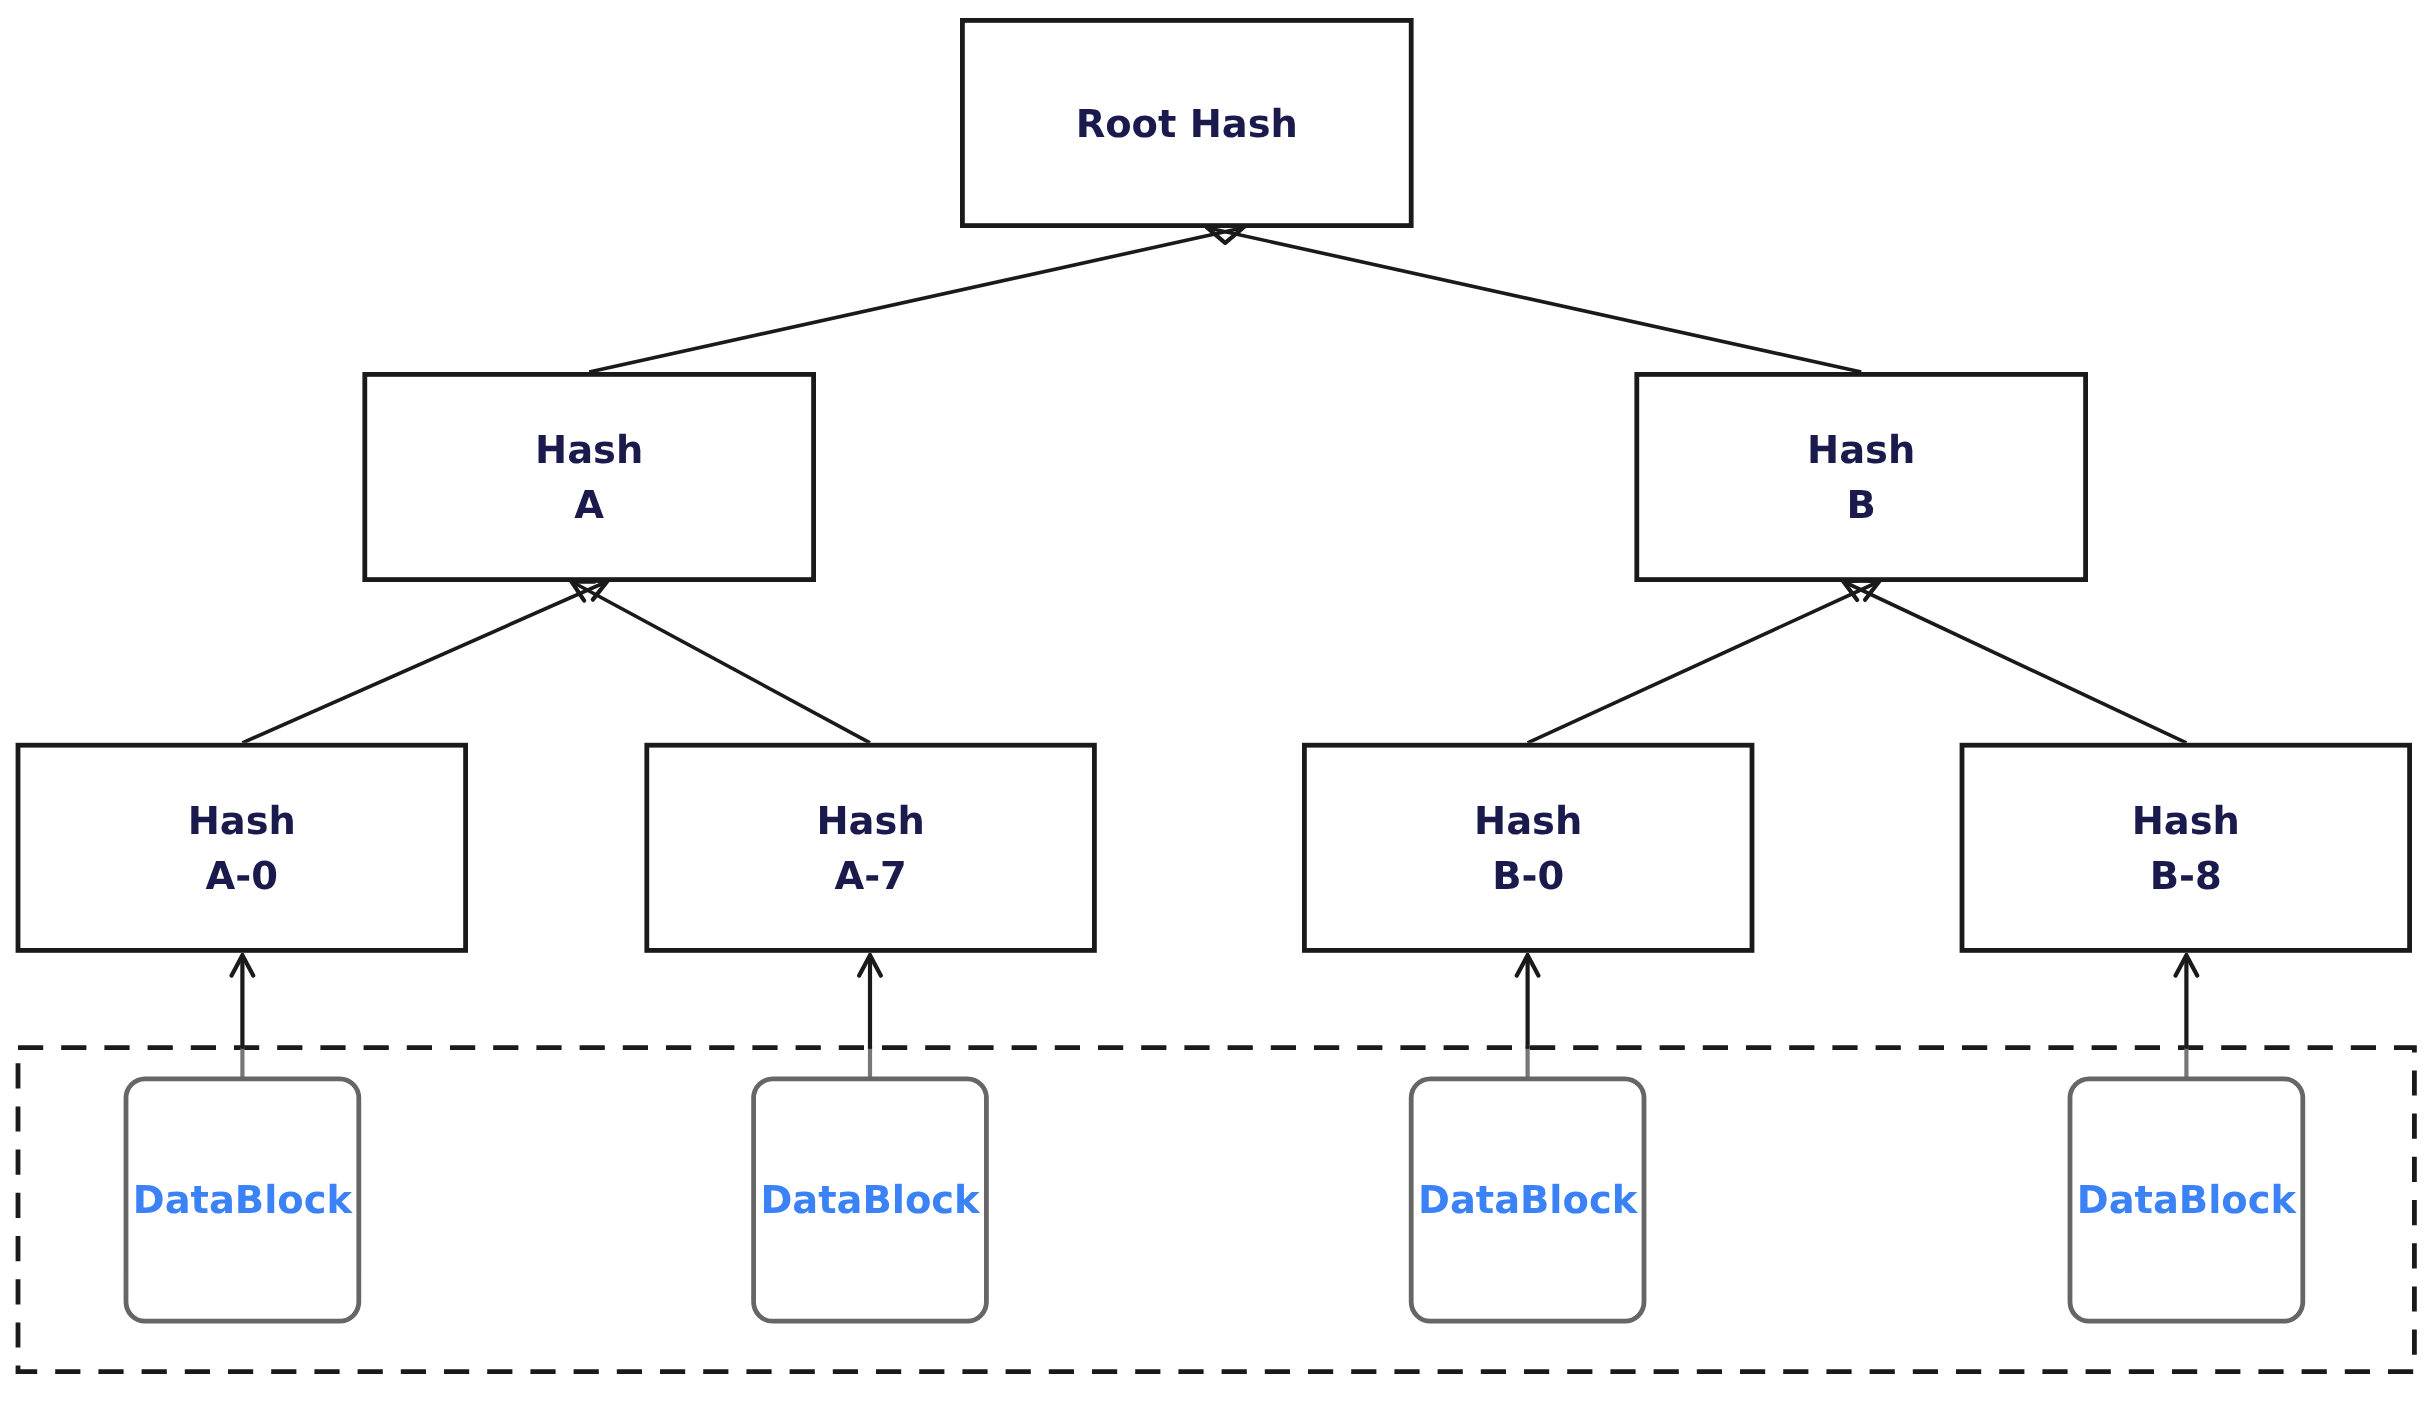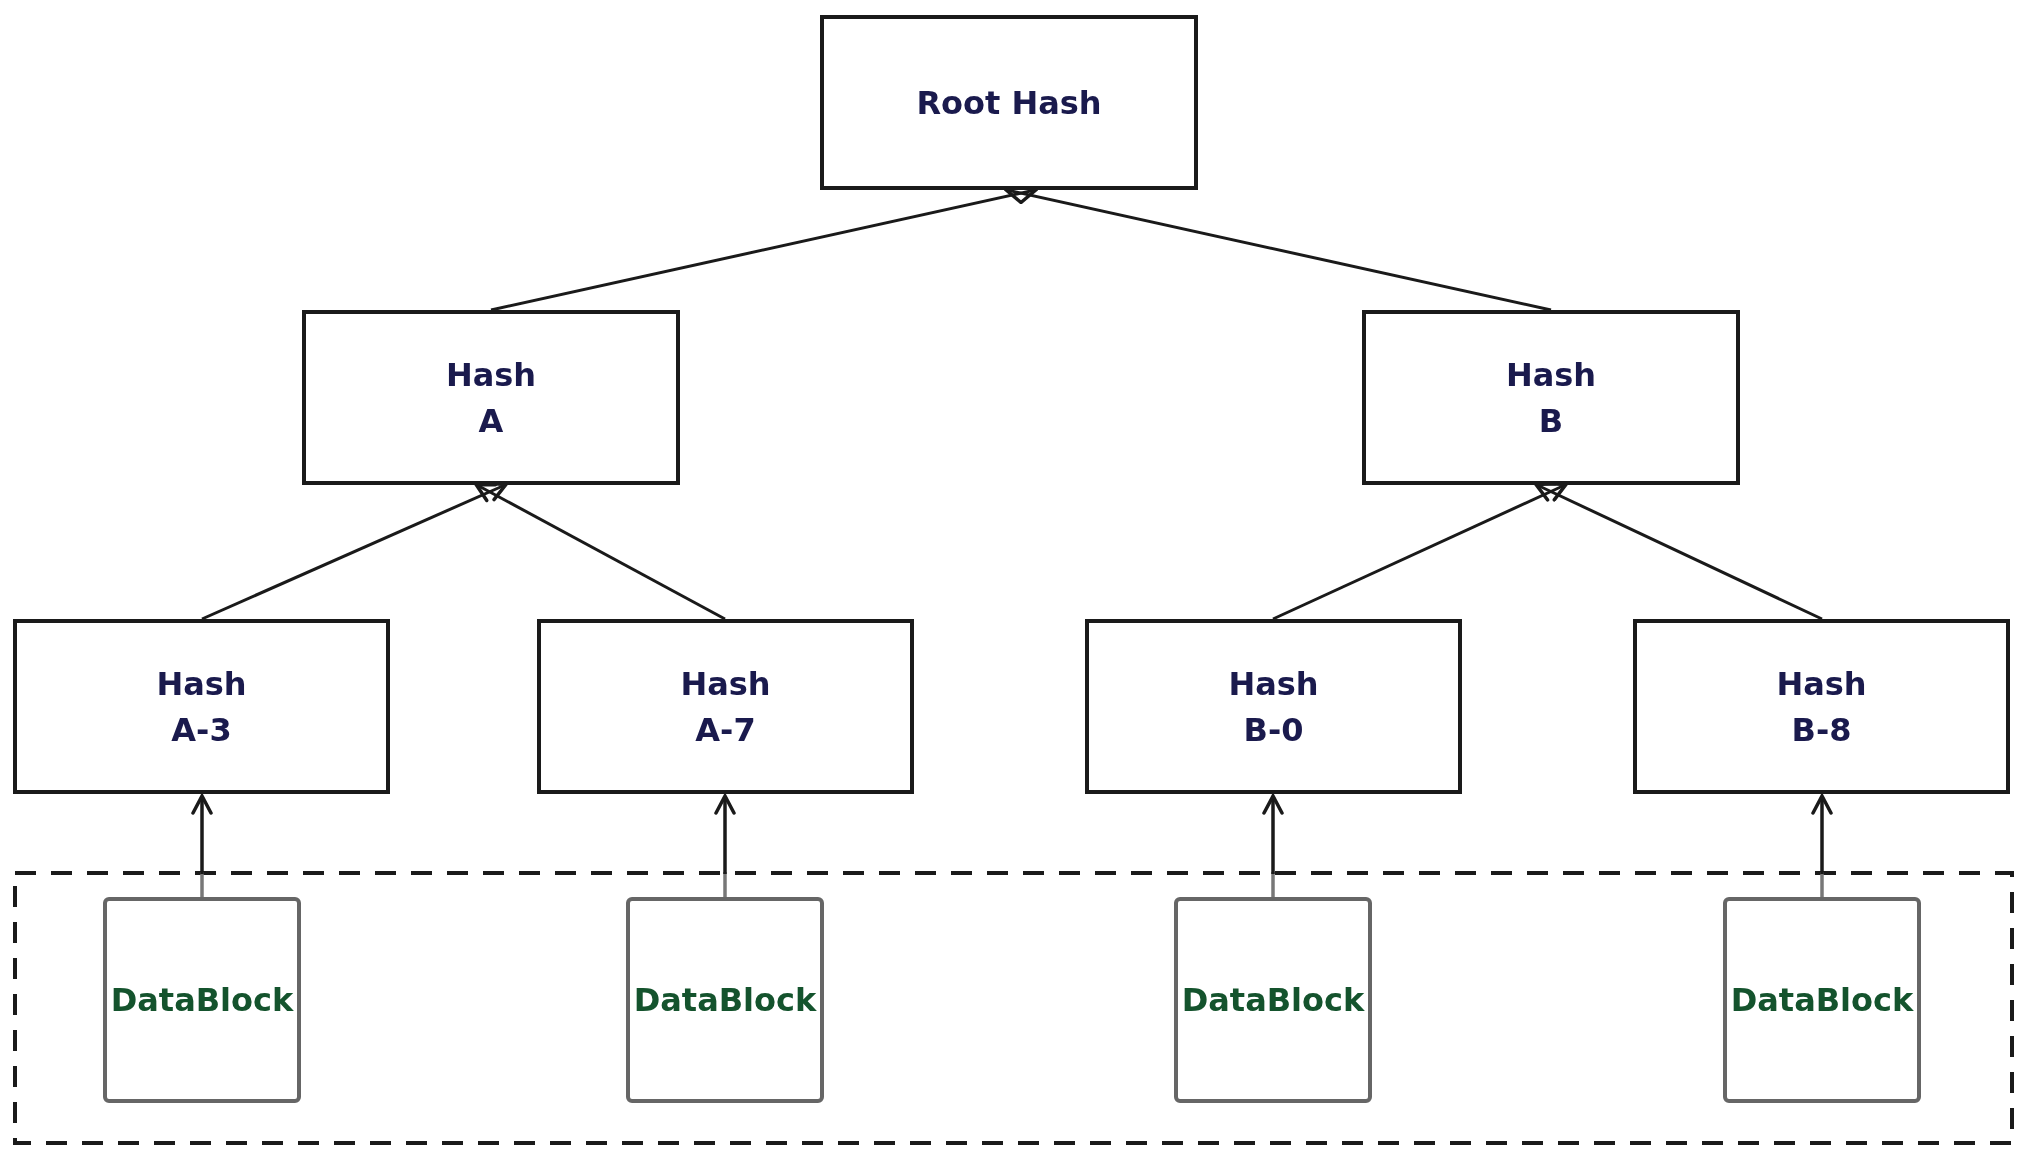"Root Hash" .node-root { left: 820px -> 800px }
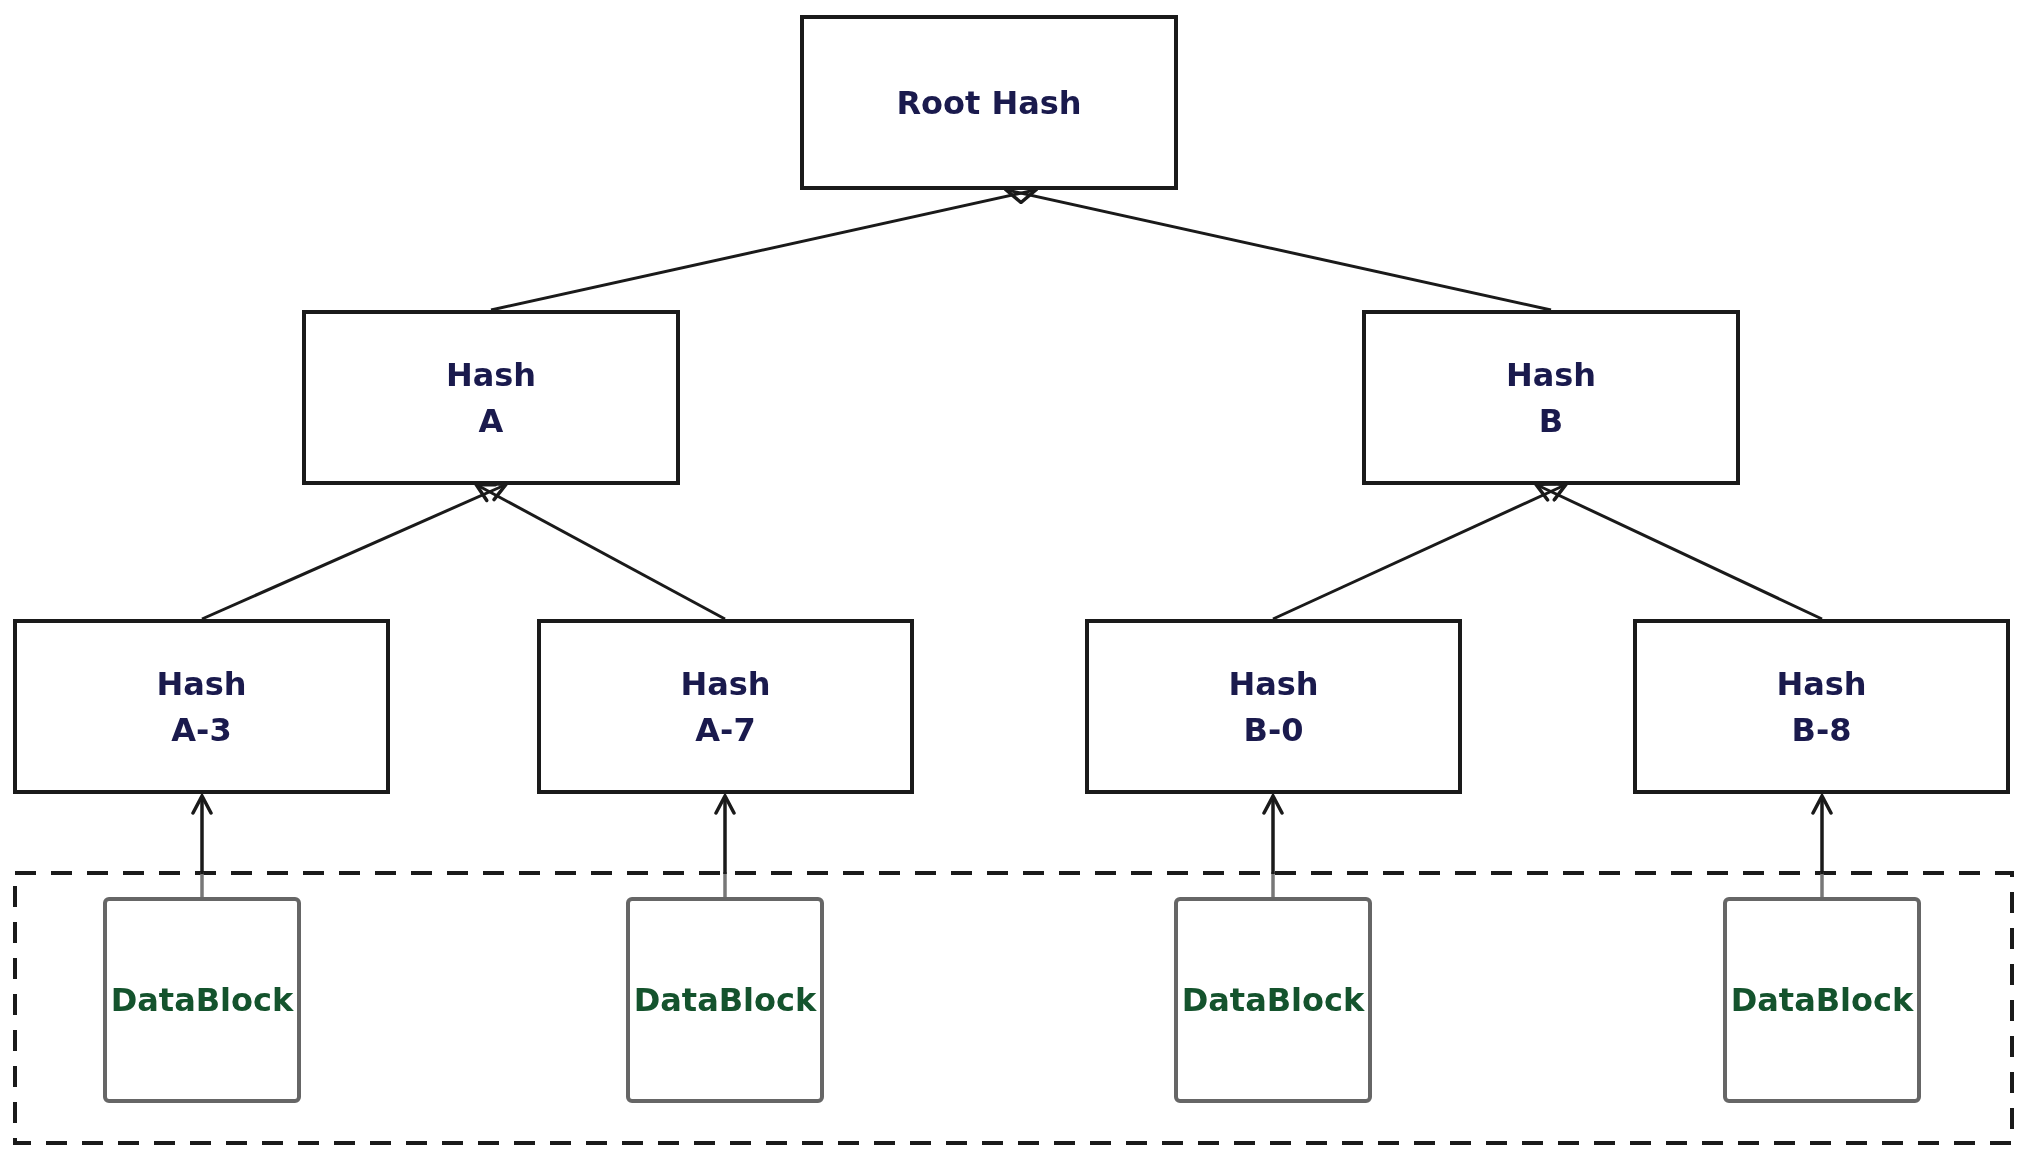"A-3" span { text: A-3 -> A-0 }
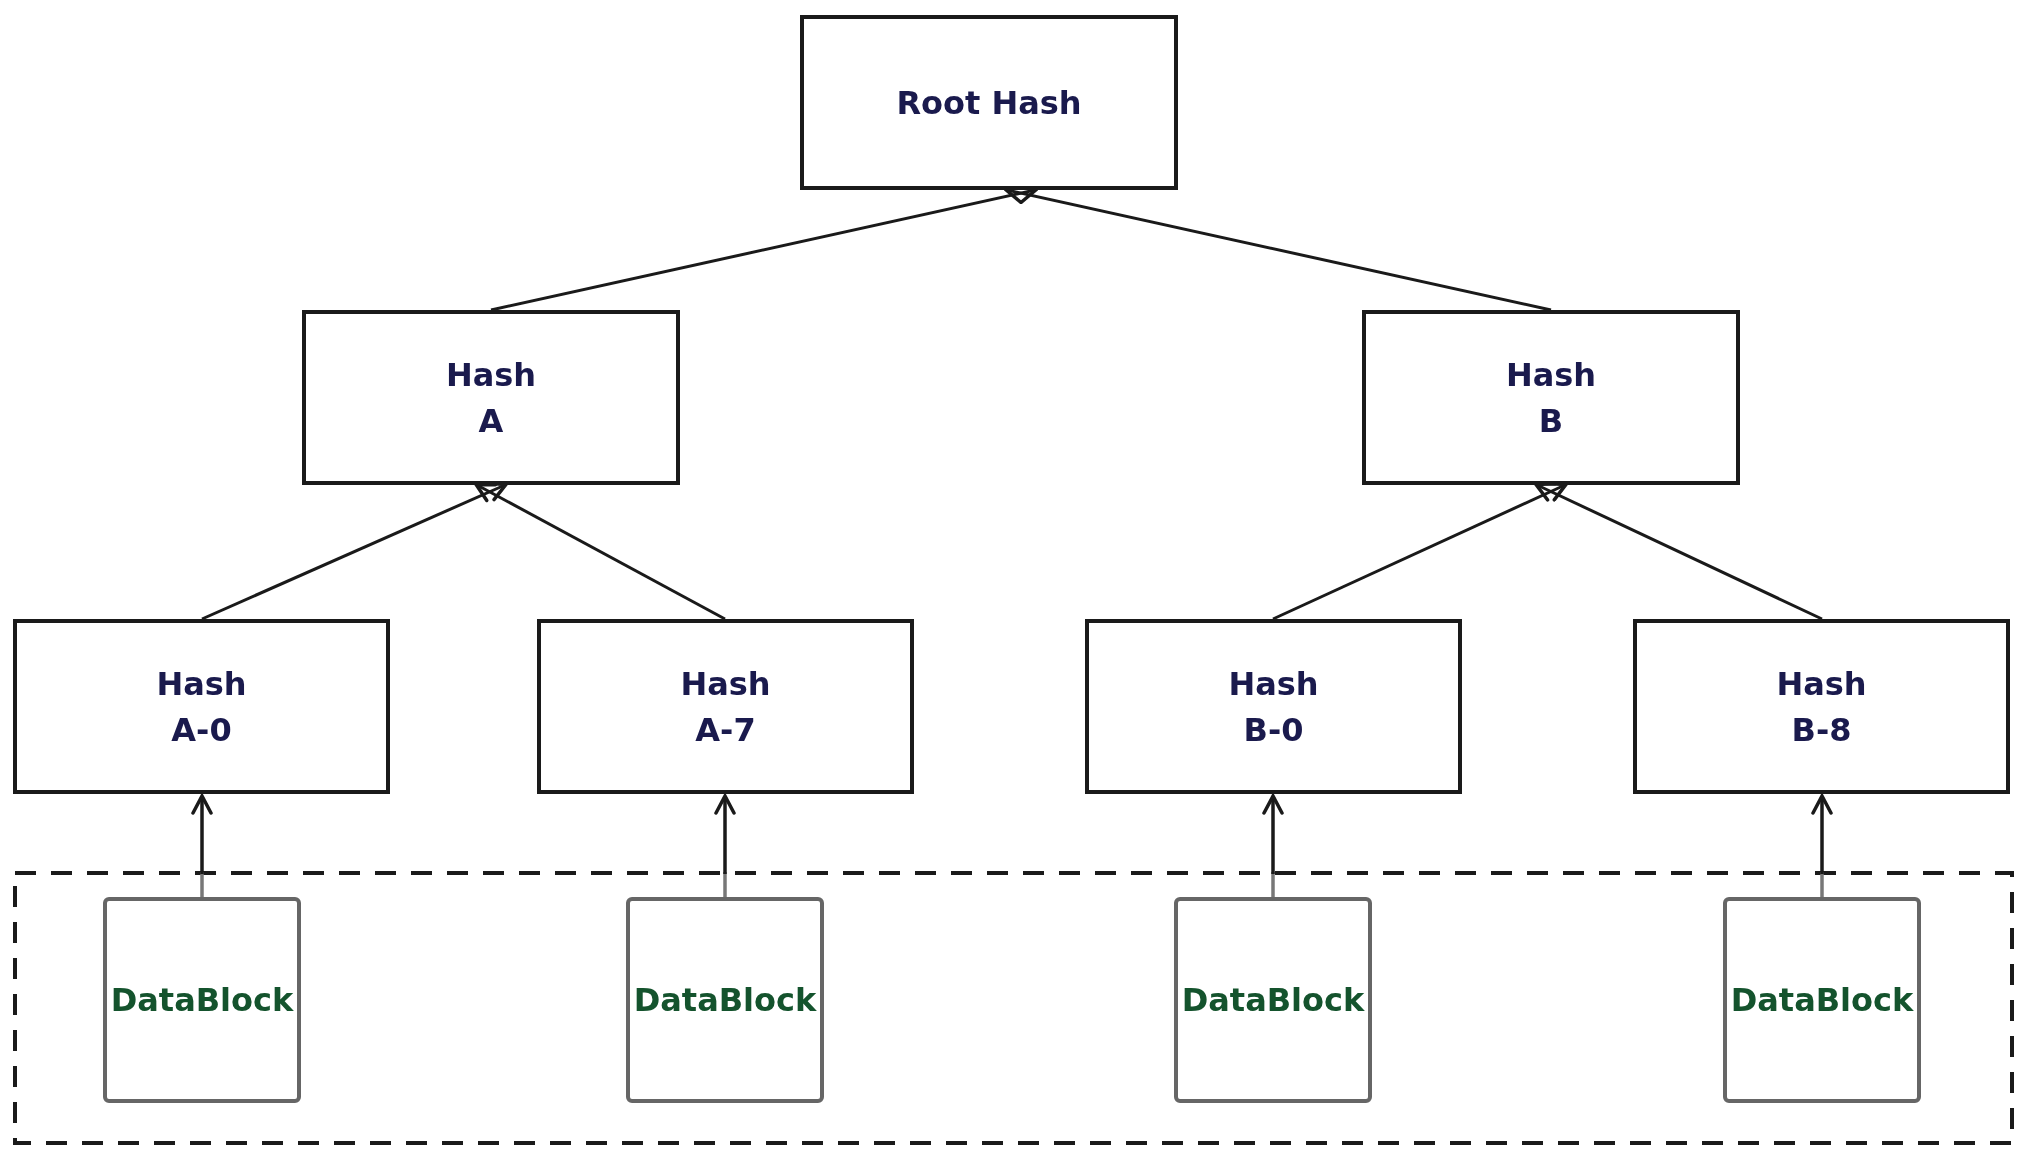"DataBlock" .datablock { border-radius: 6px -> 18px; color: #14532d -> #3b82f6 }
